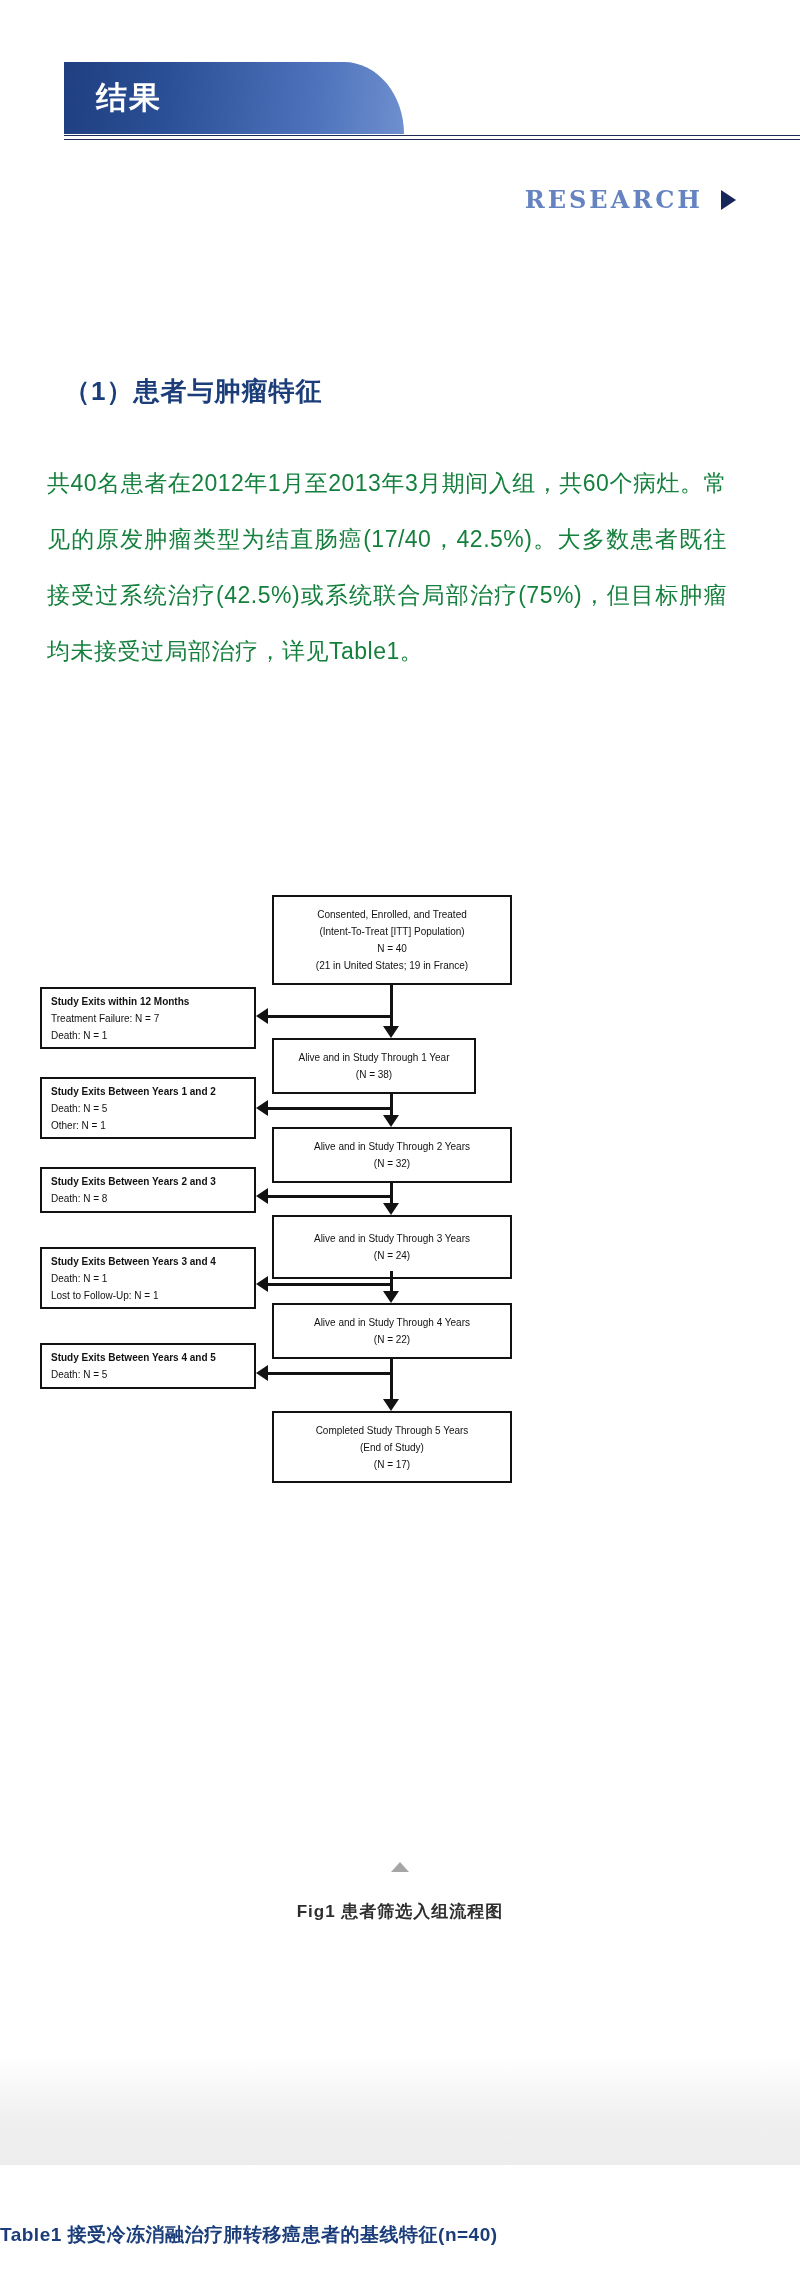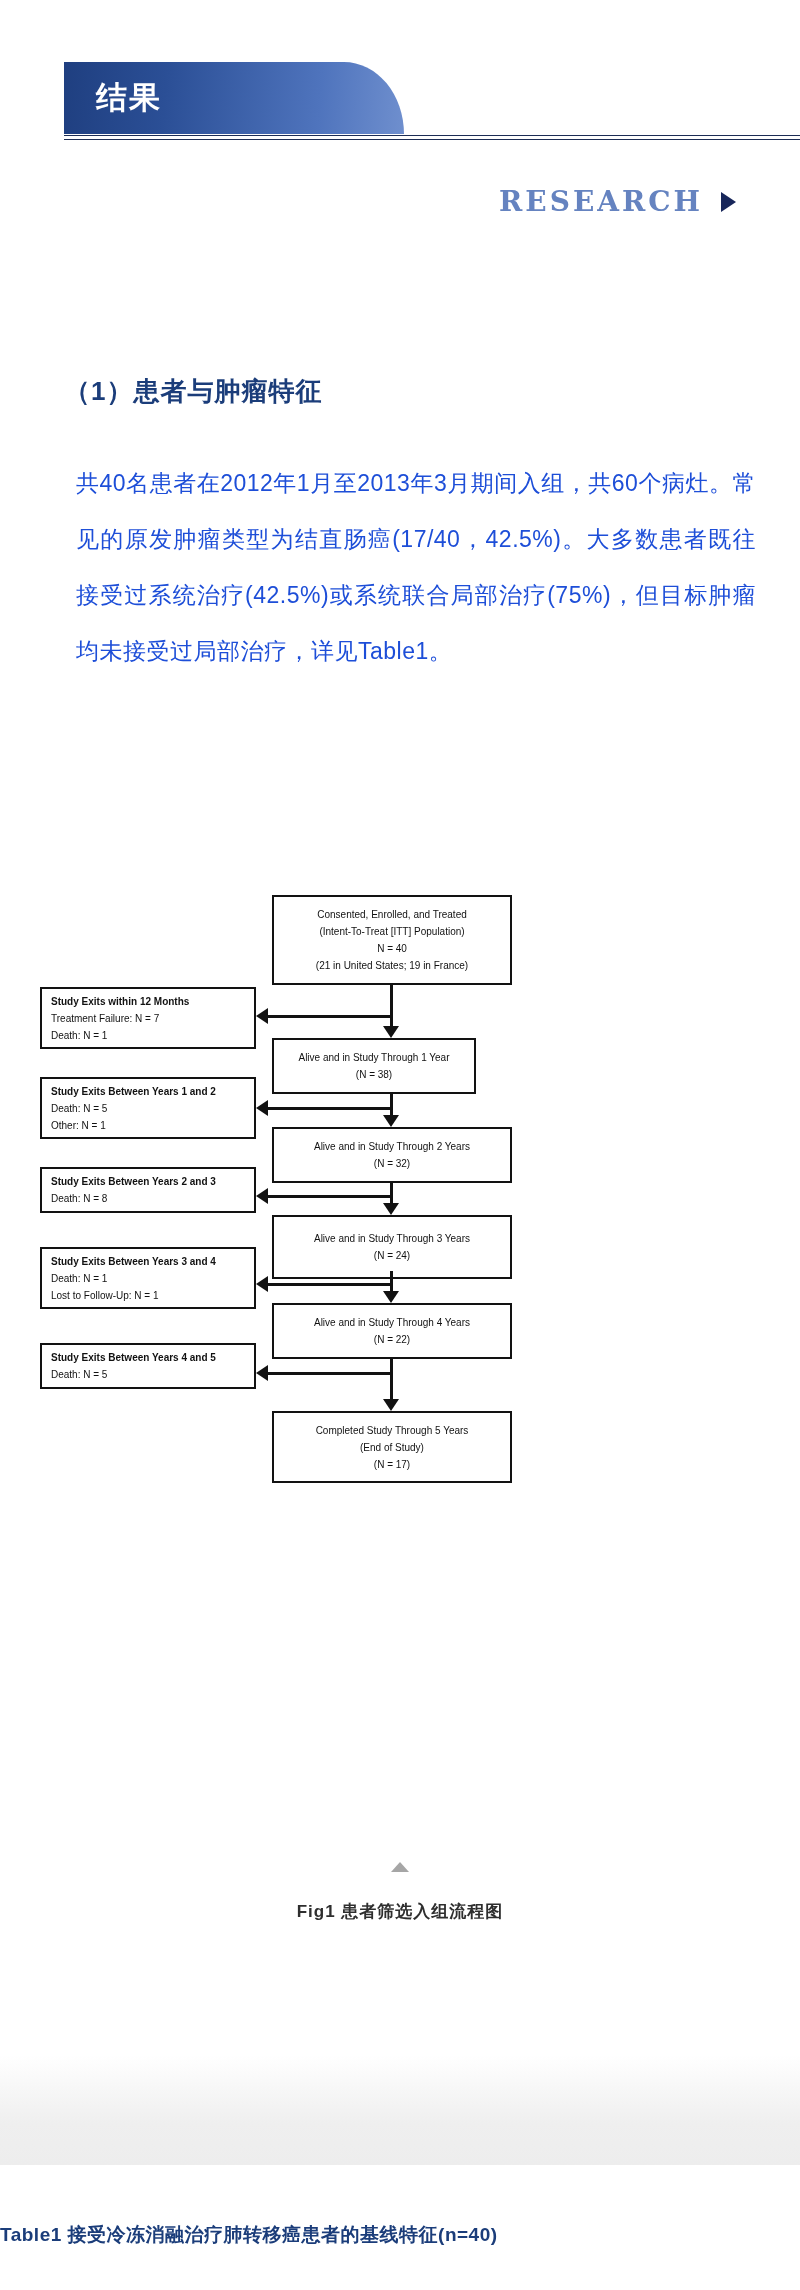"RESEARCH" .research-text { font-size: 28px -> 24px }
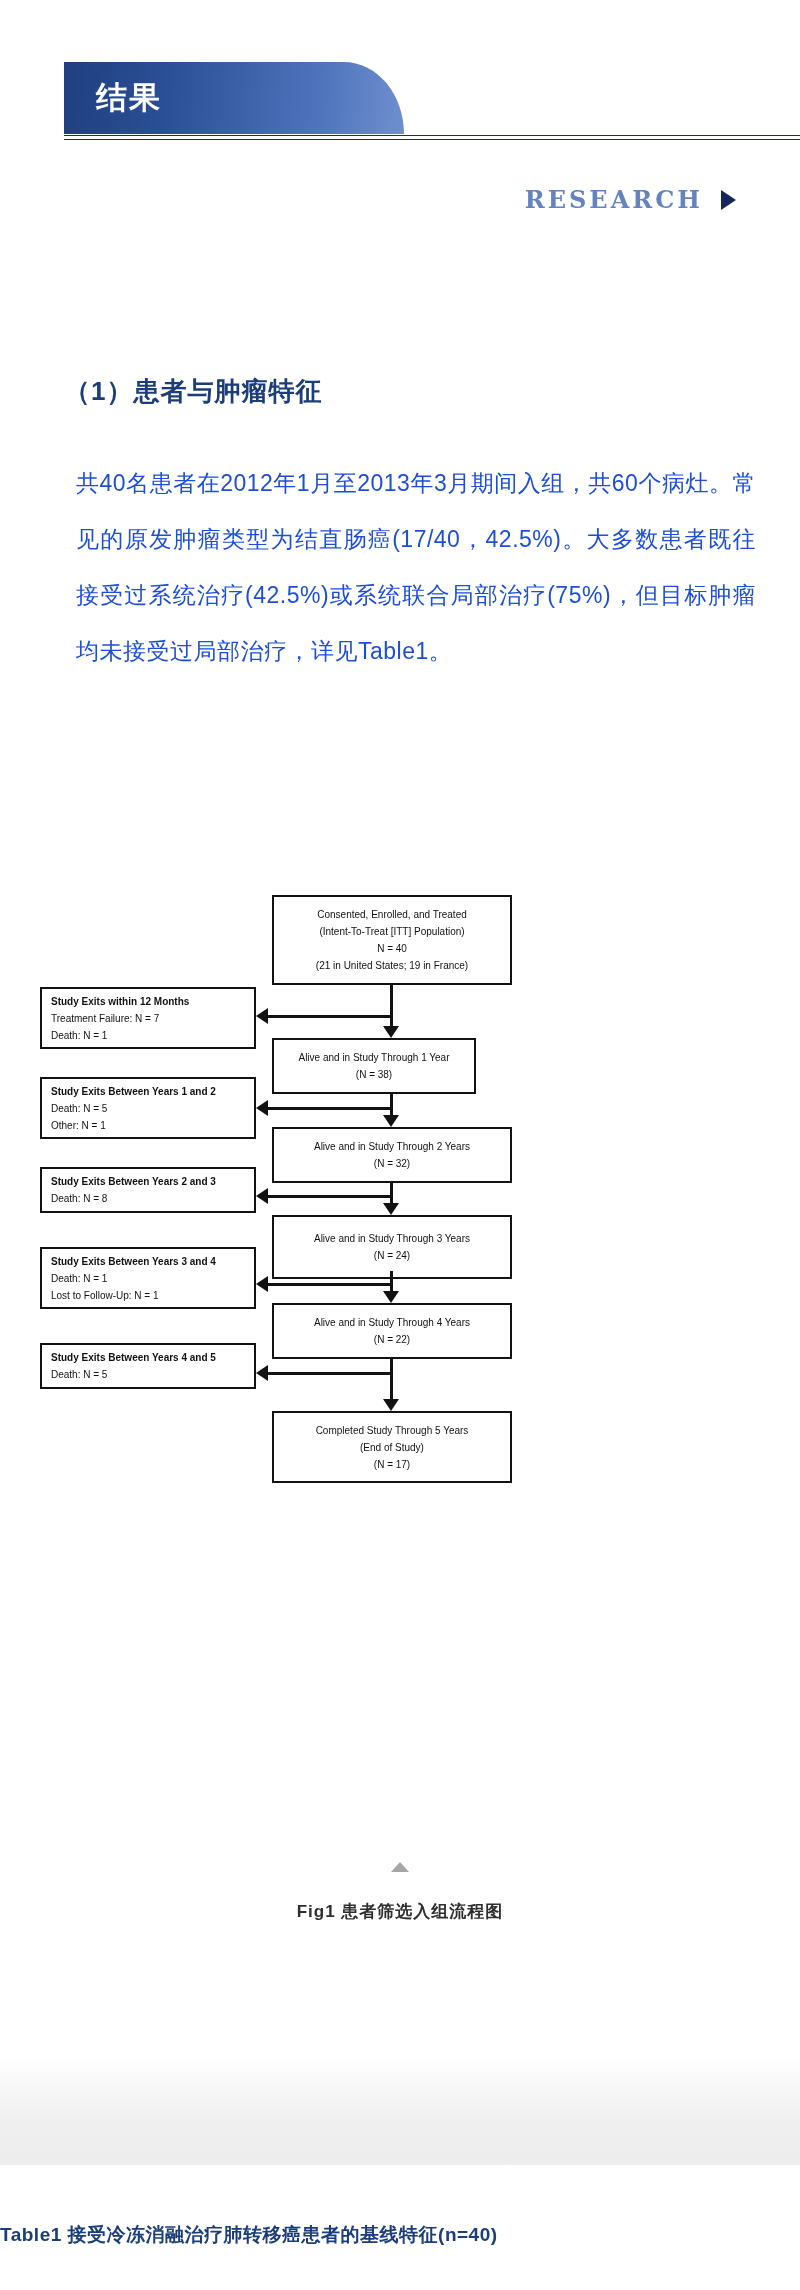"共40名患者在2012年1月至2013年3月期间入组，共60个病灶。常见的原发肿" .body-text { color: #1d4ed8 -> #15803d; left: 76px -> 47px }
